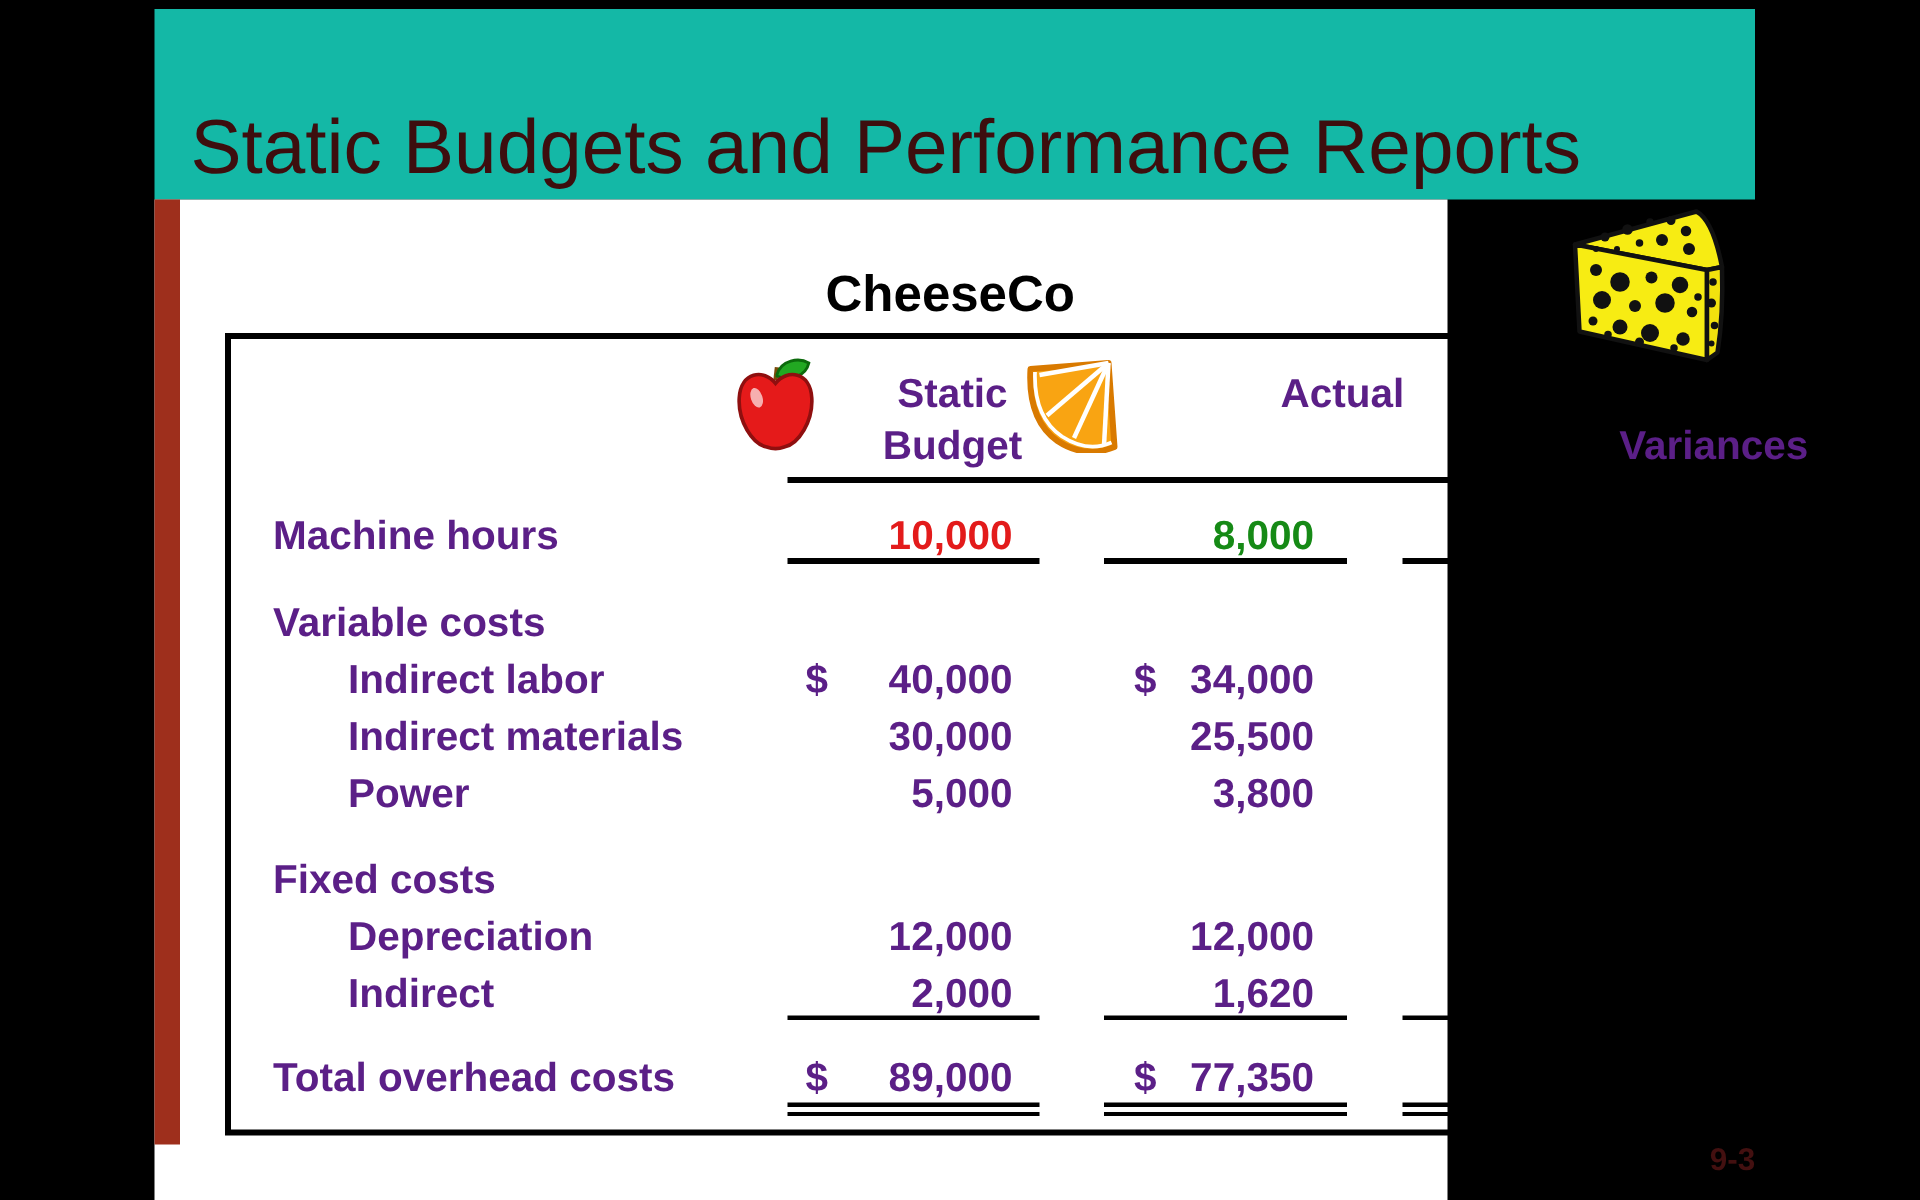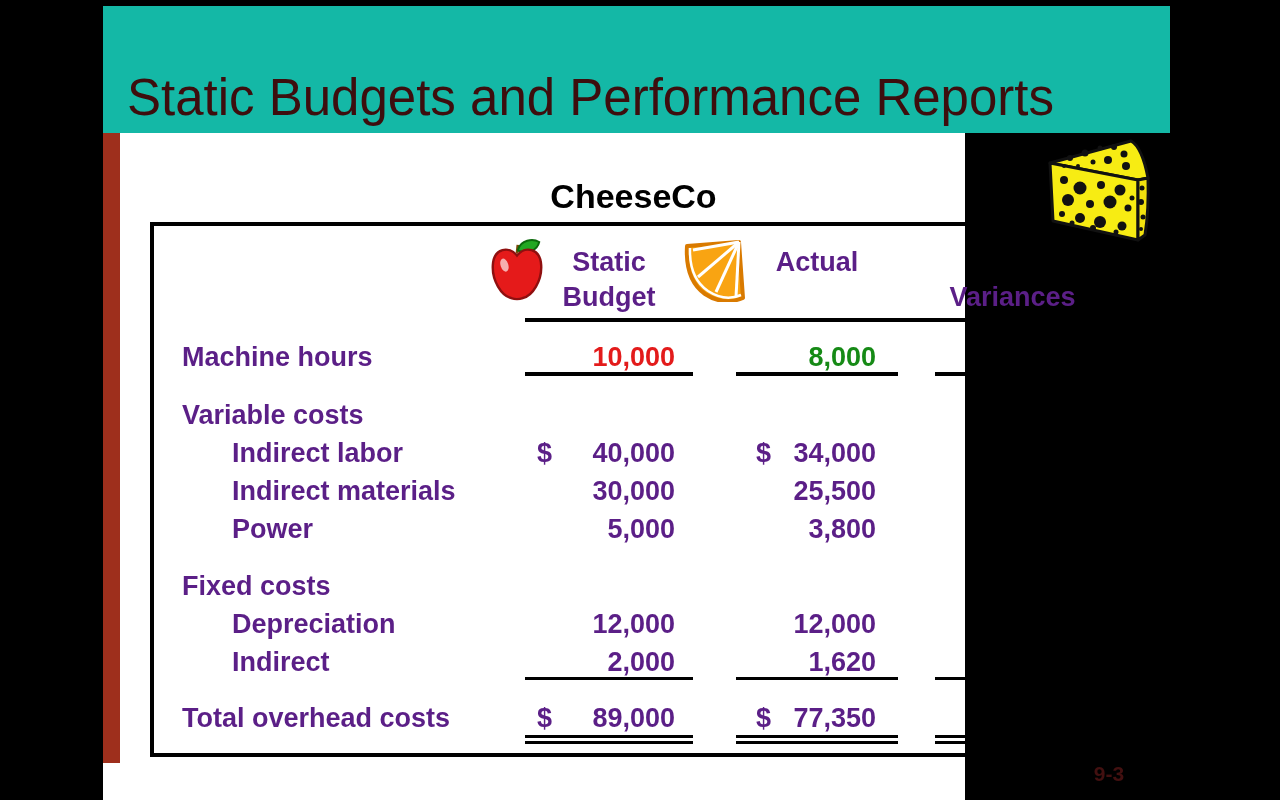"Static" .hgrid { gap: none -> 26px }
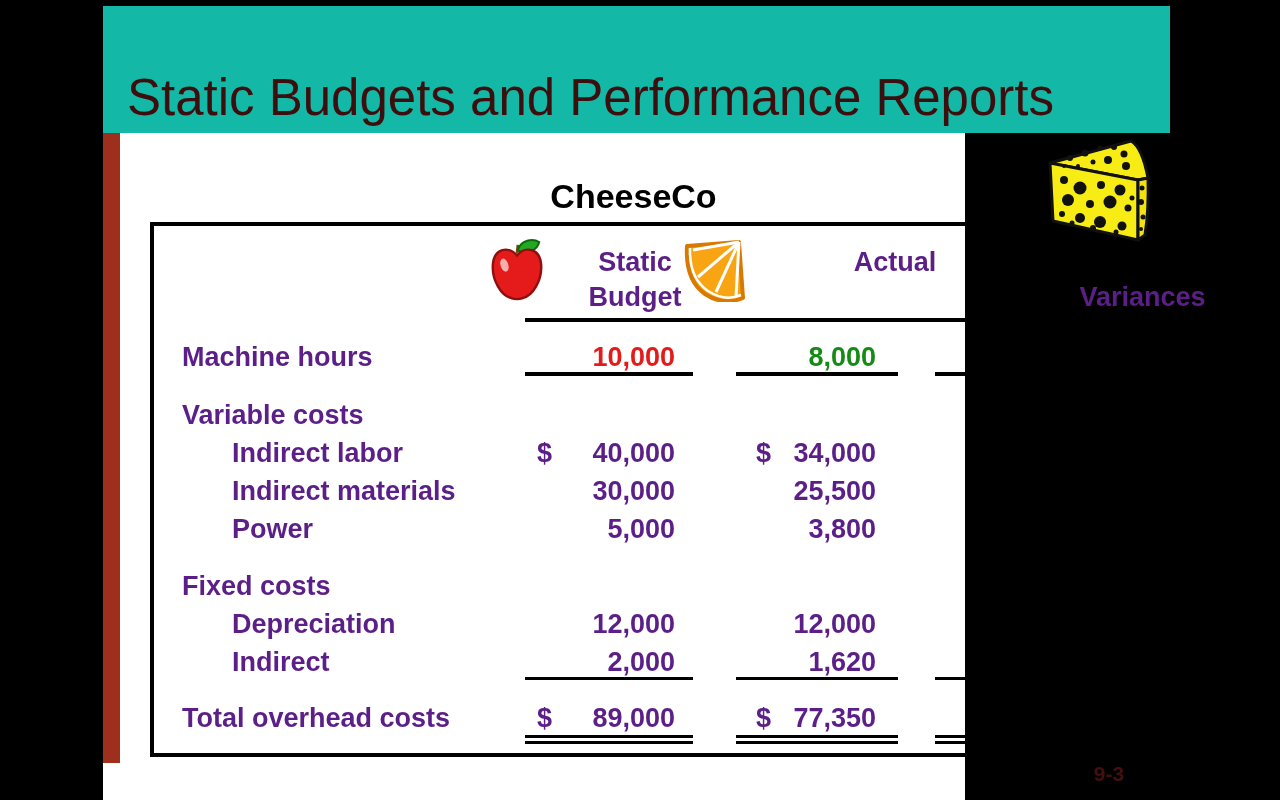"9-3" .pagenum { left: 978px -> 1024px }
